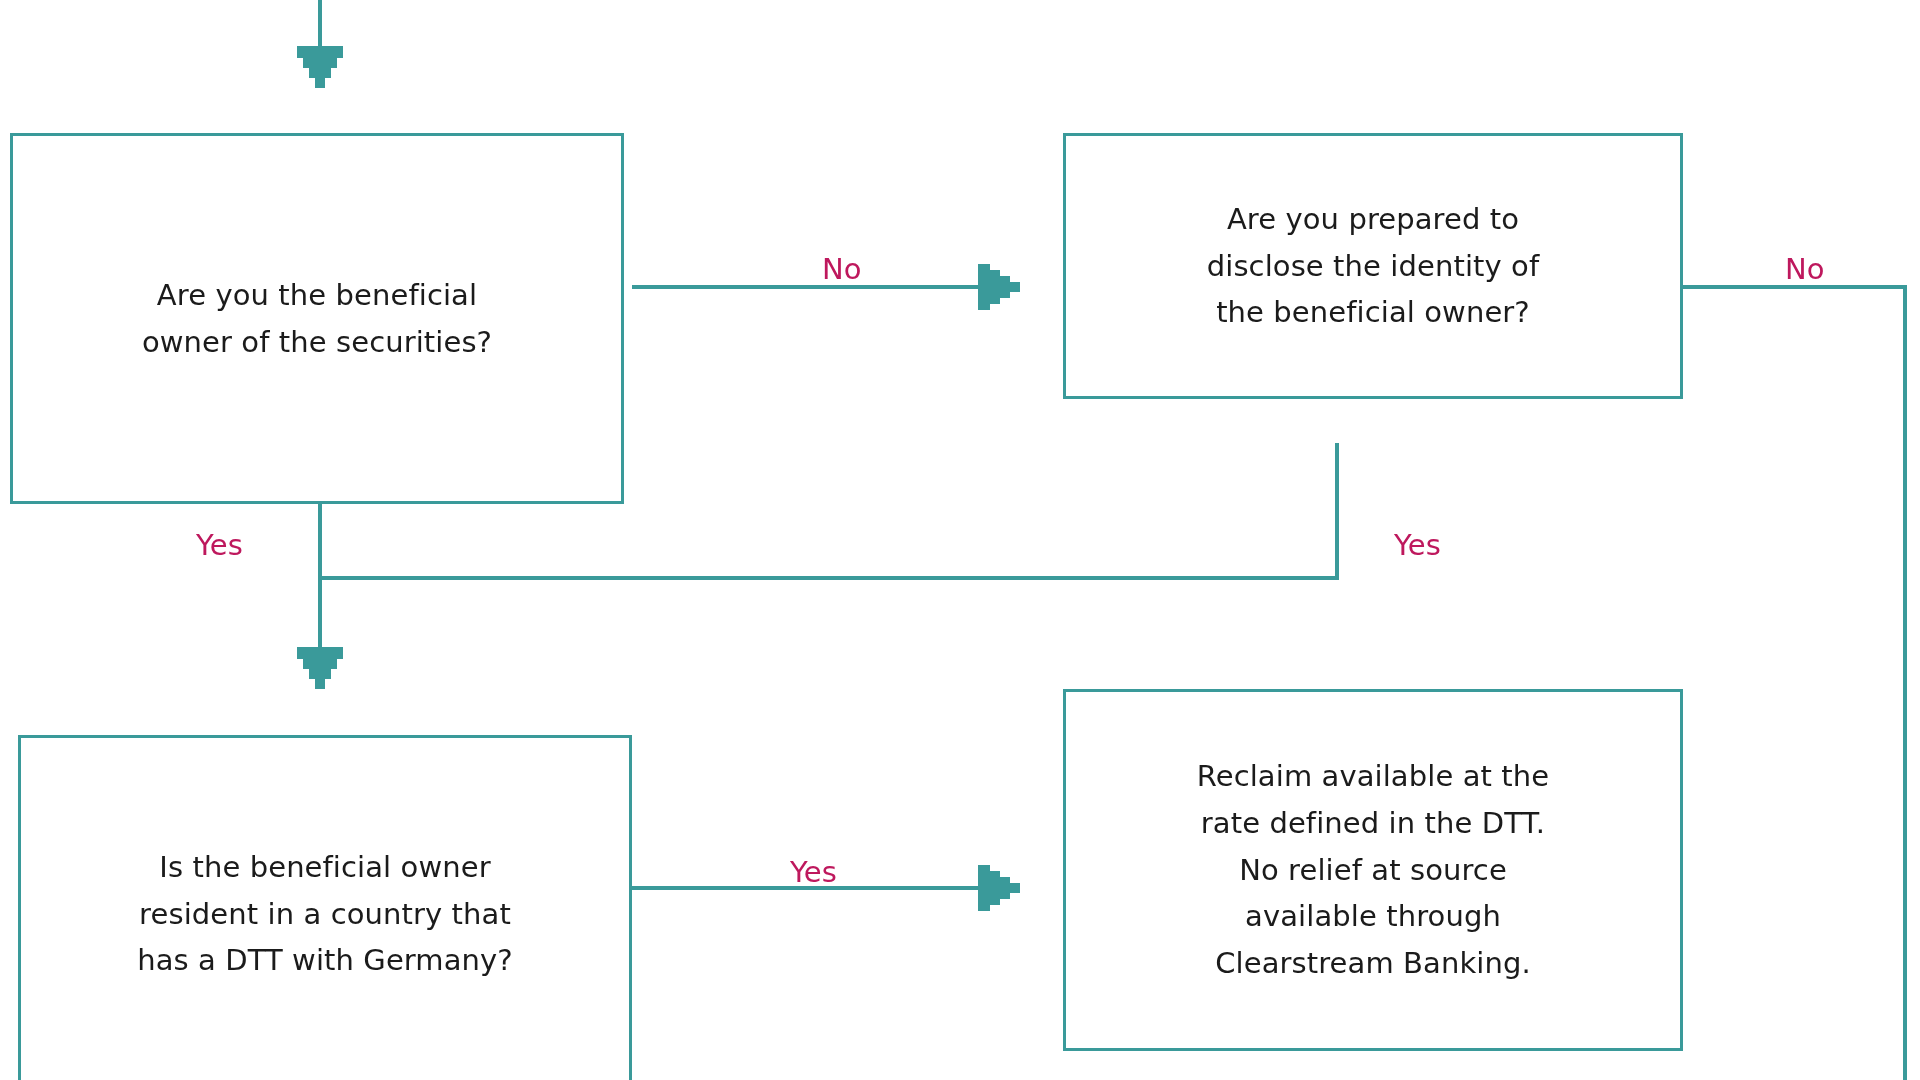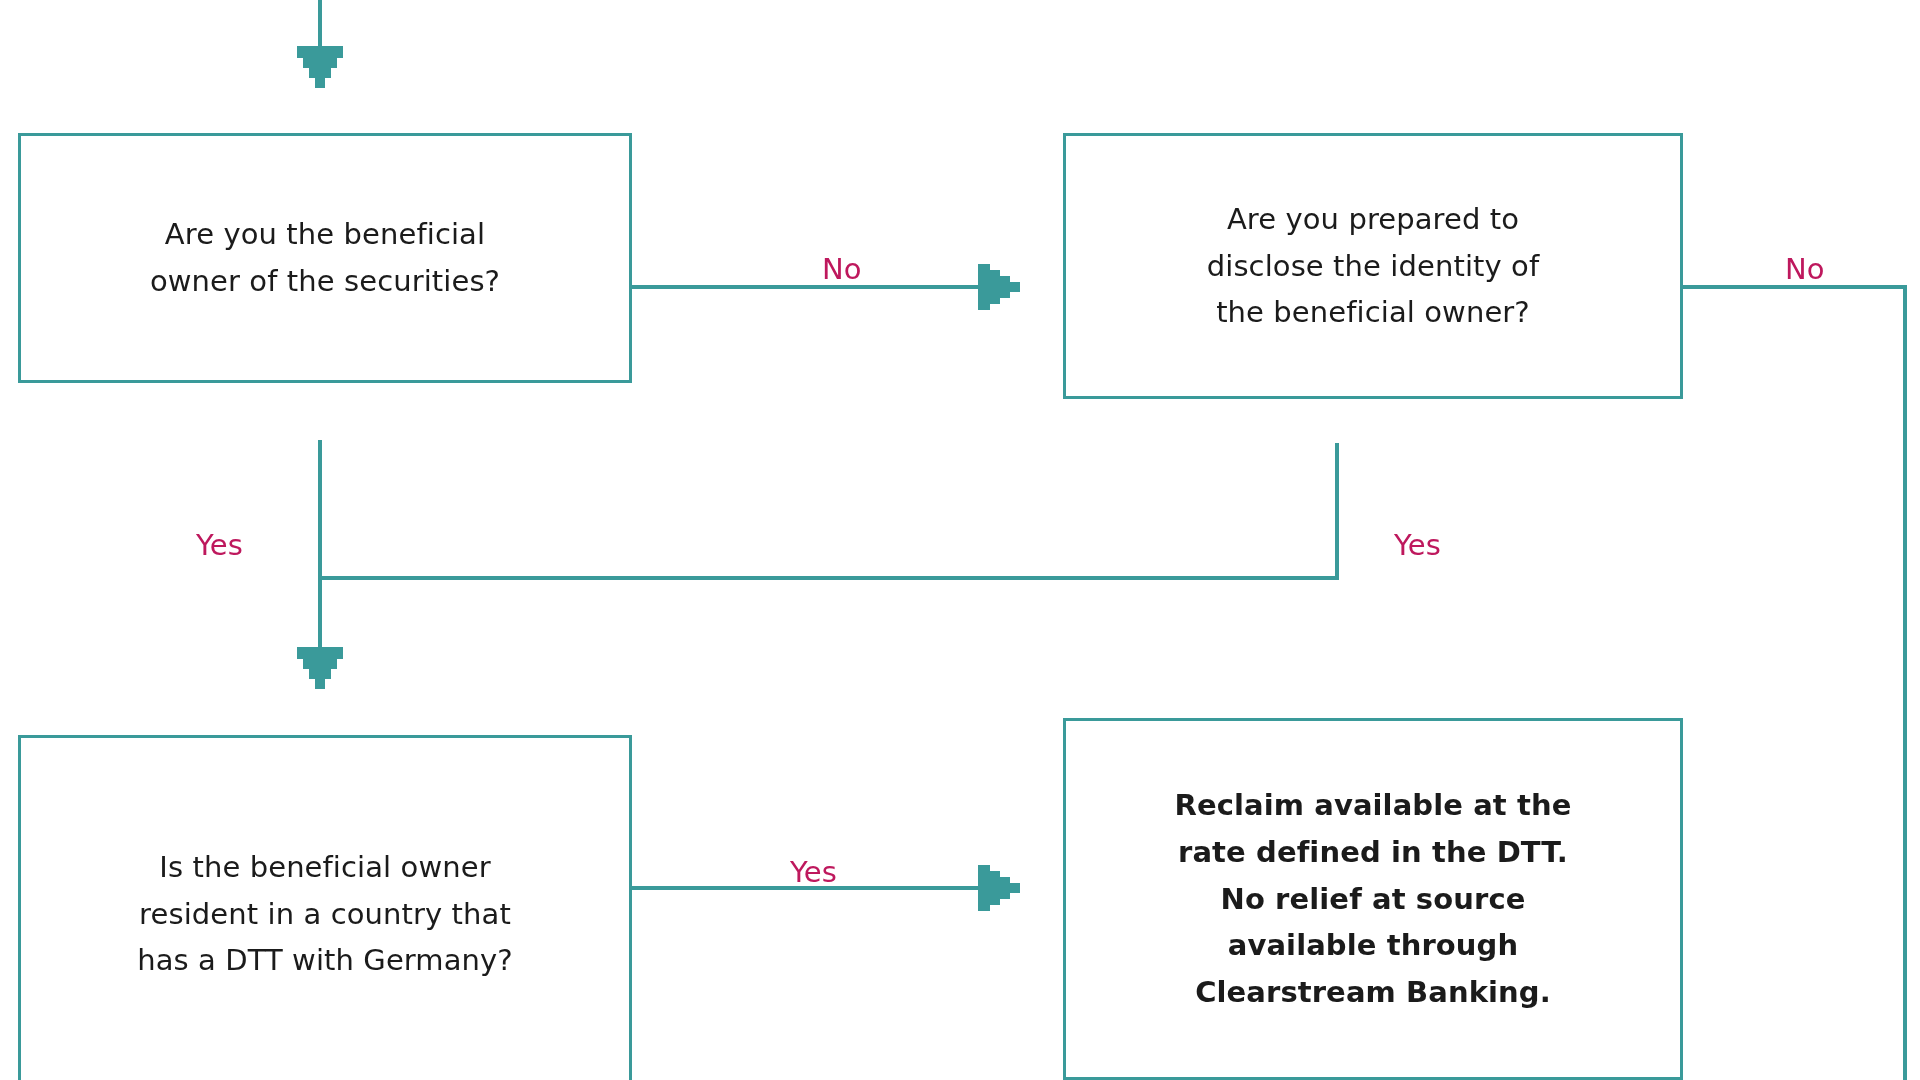"Are you the beneficial" div.node-box { height: 250px -> 371px; left: 18px -> 10px }
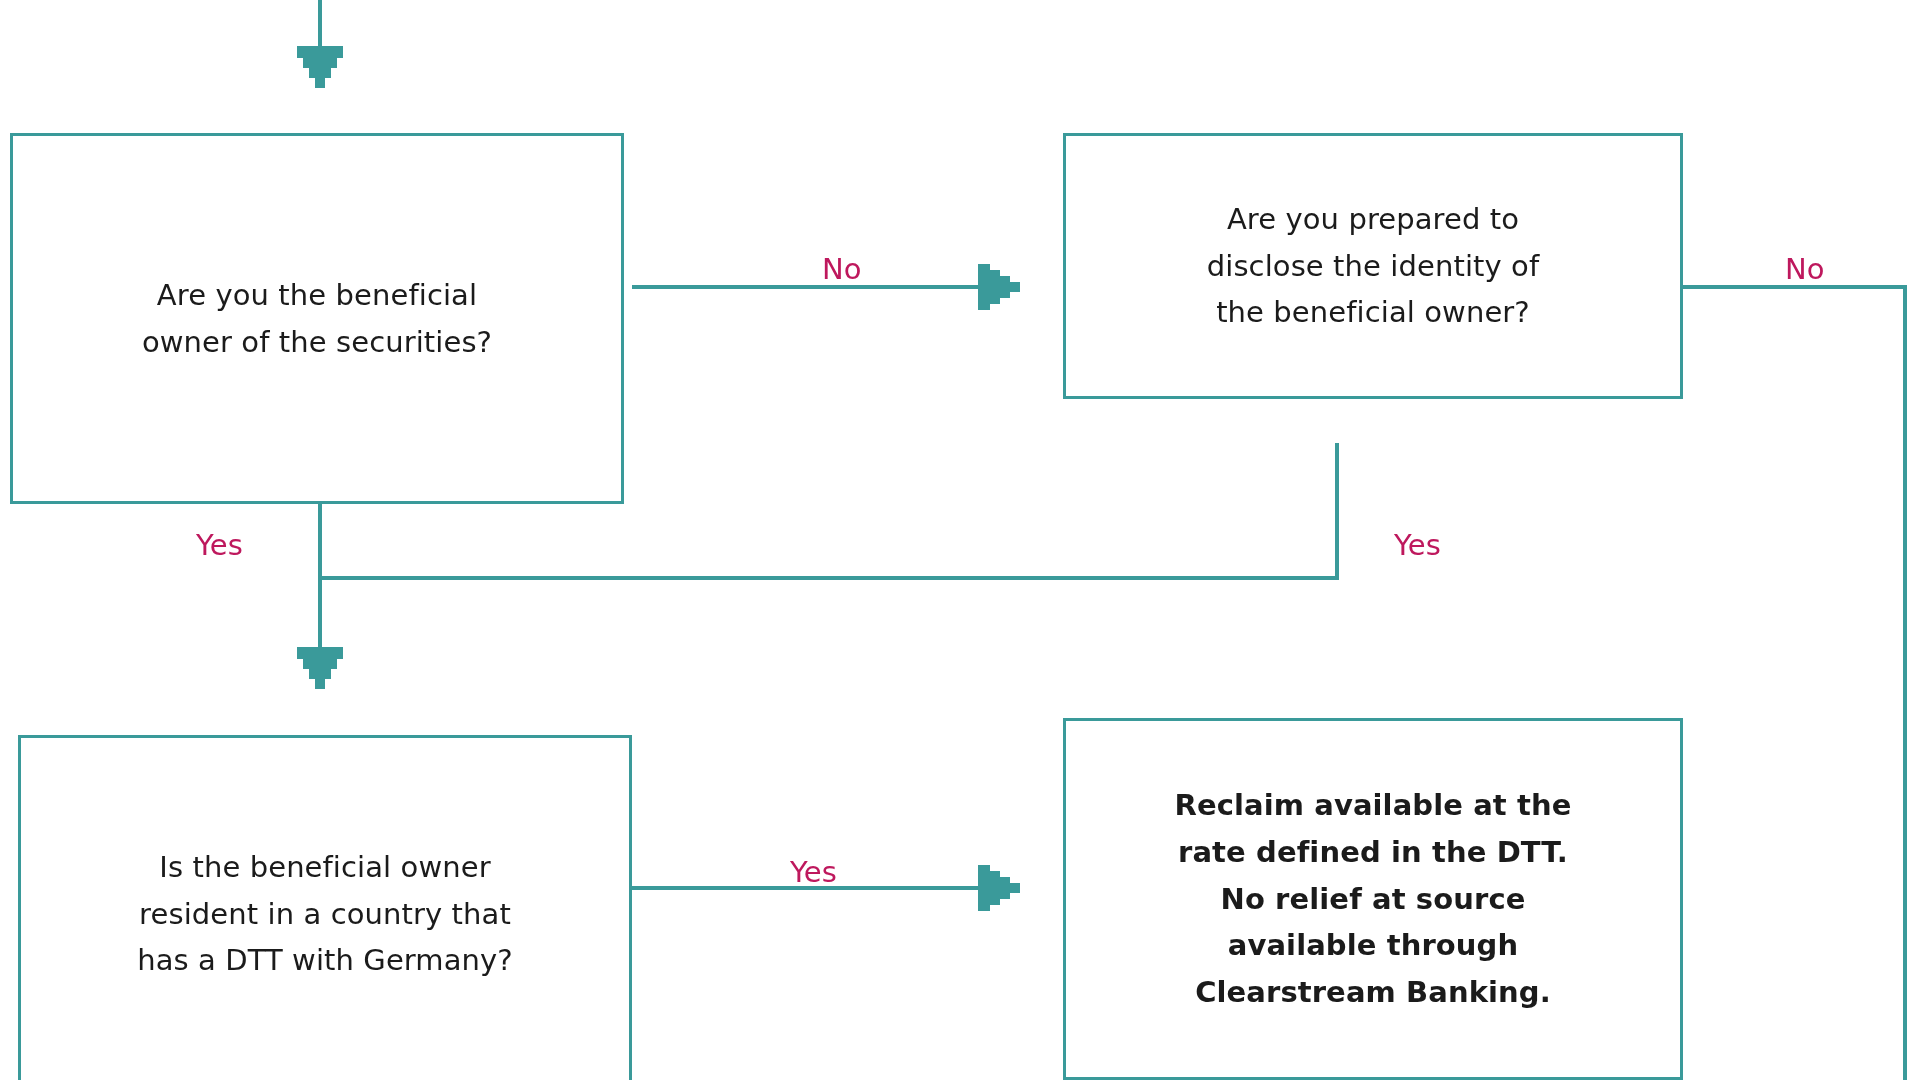"Reclaim available at the" div.node-box { font-weight: bold -> none; top: 718px -> 689px }
